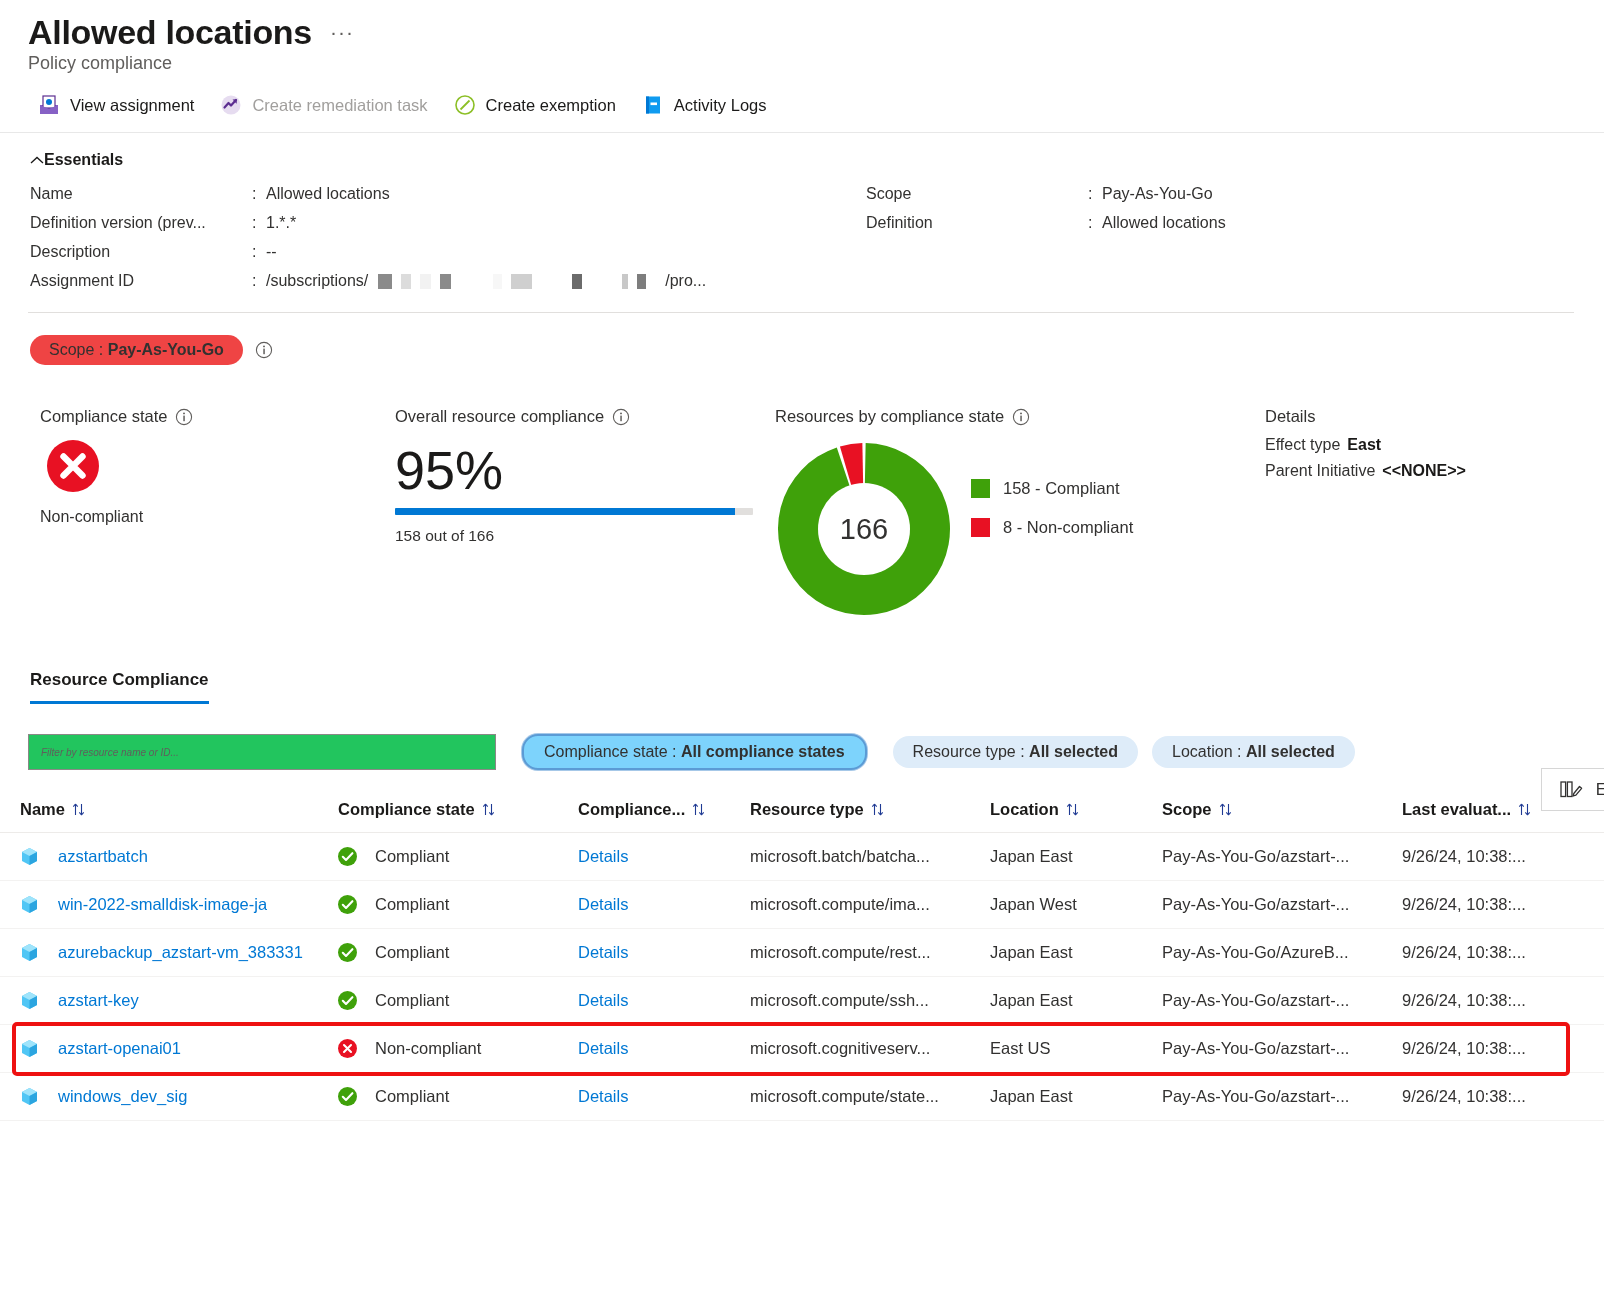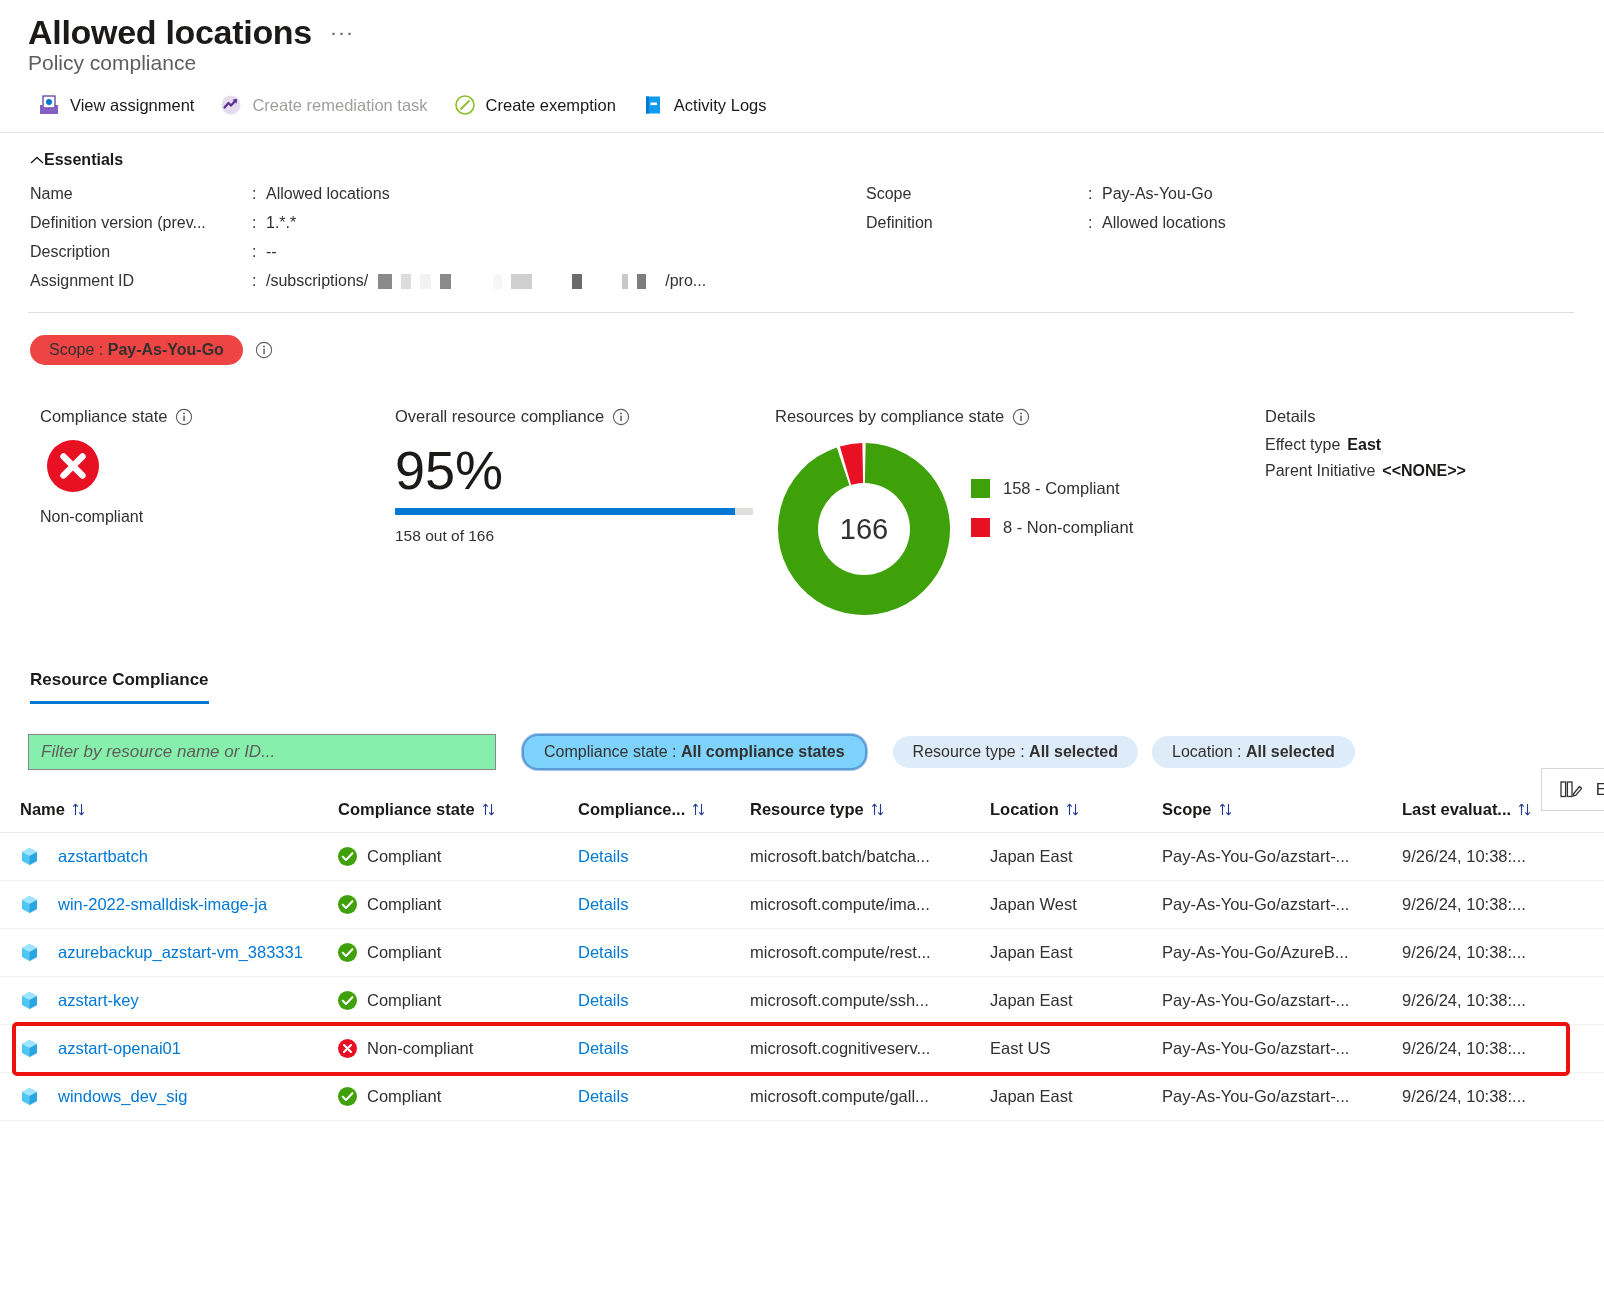"Policy compliance" .page-subtitle { font-size: 21px -> 18px }
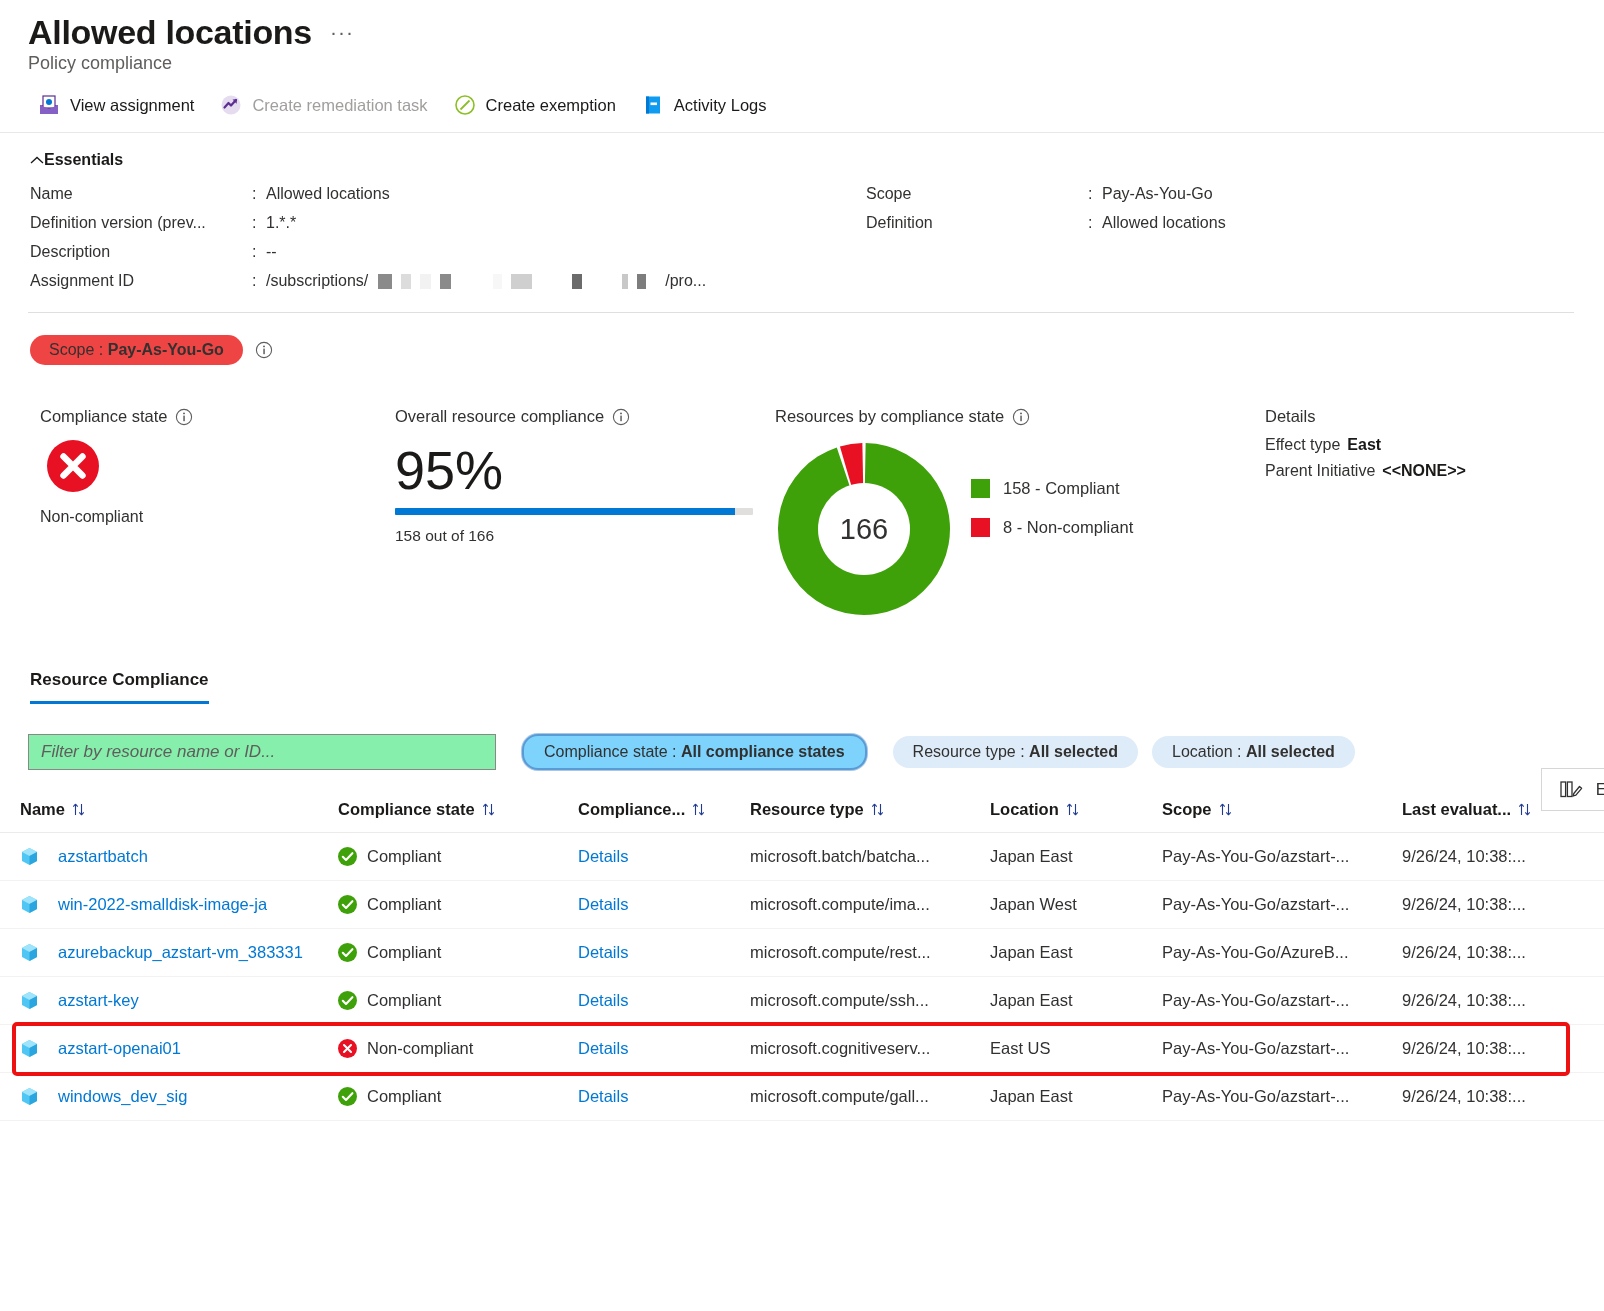"Filter by resource name or" .filter-input { background: #86efac -> #22c55e; font-size: 17px -> 10px }
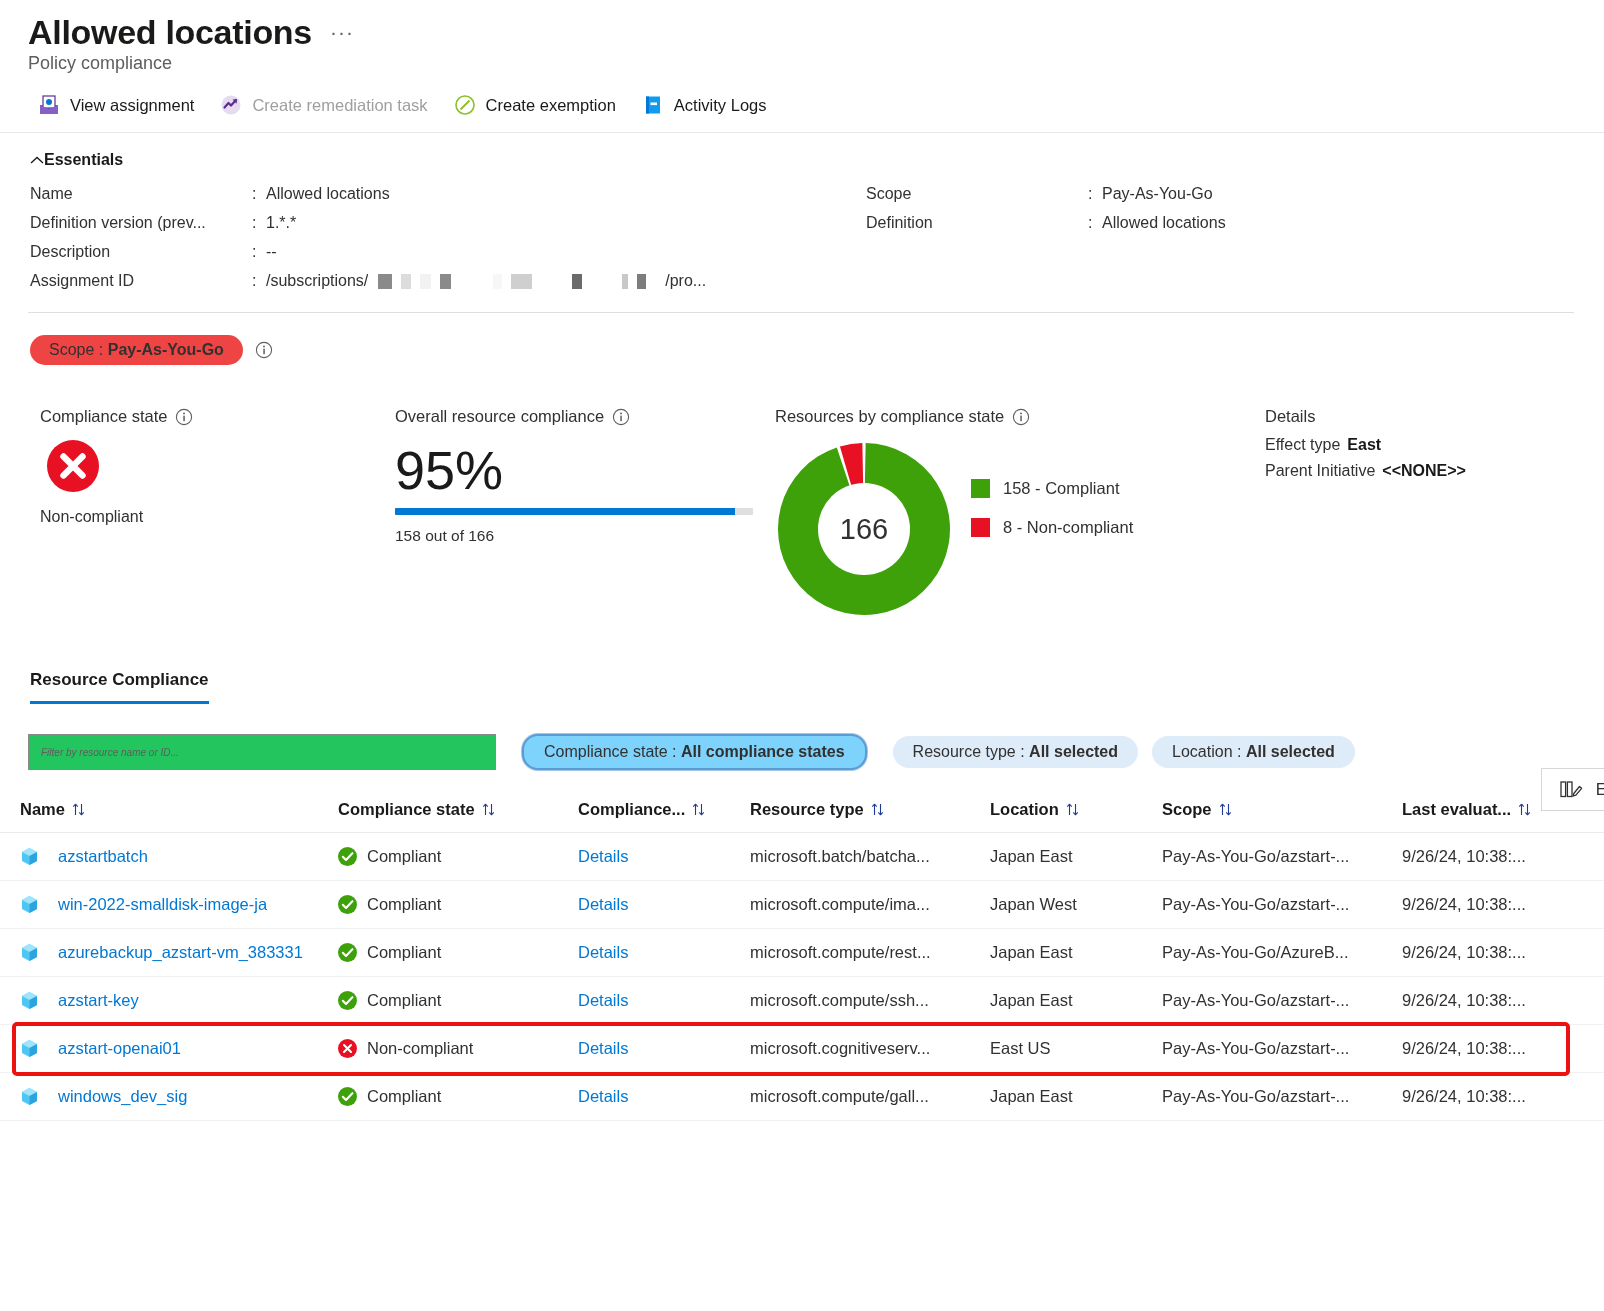"Compliant" .state-cell { gap: 10px -> 18px }
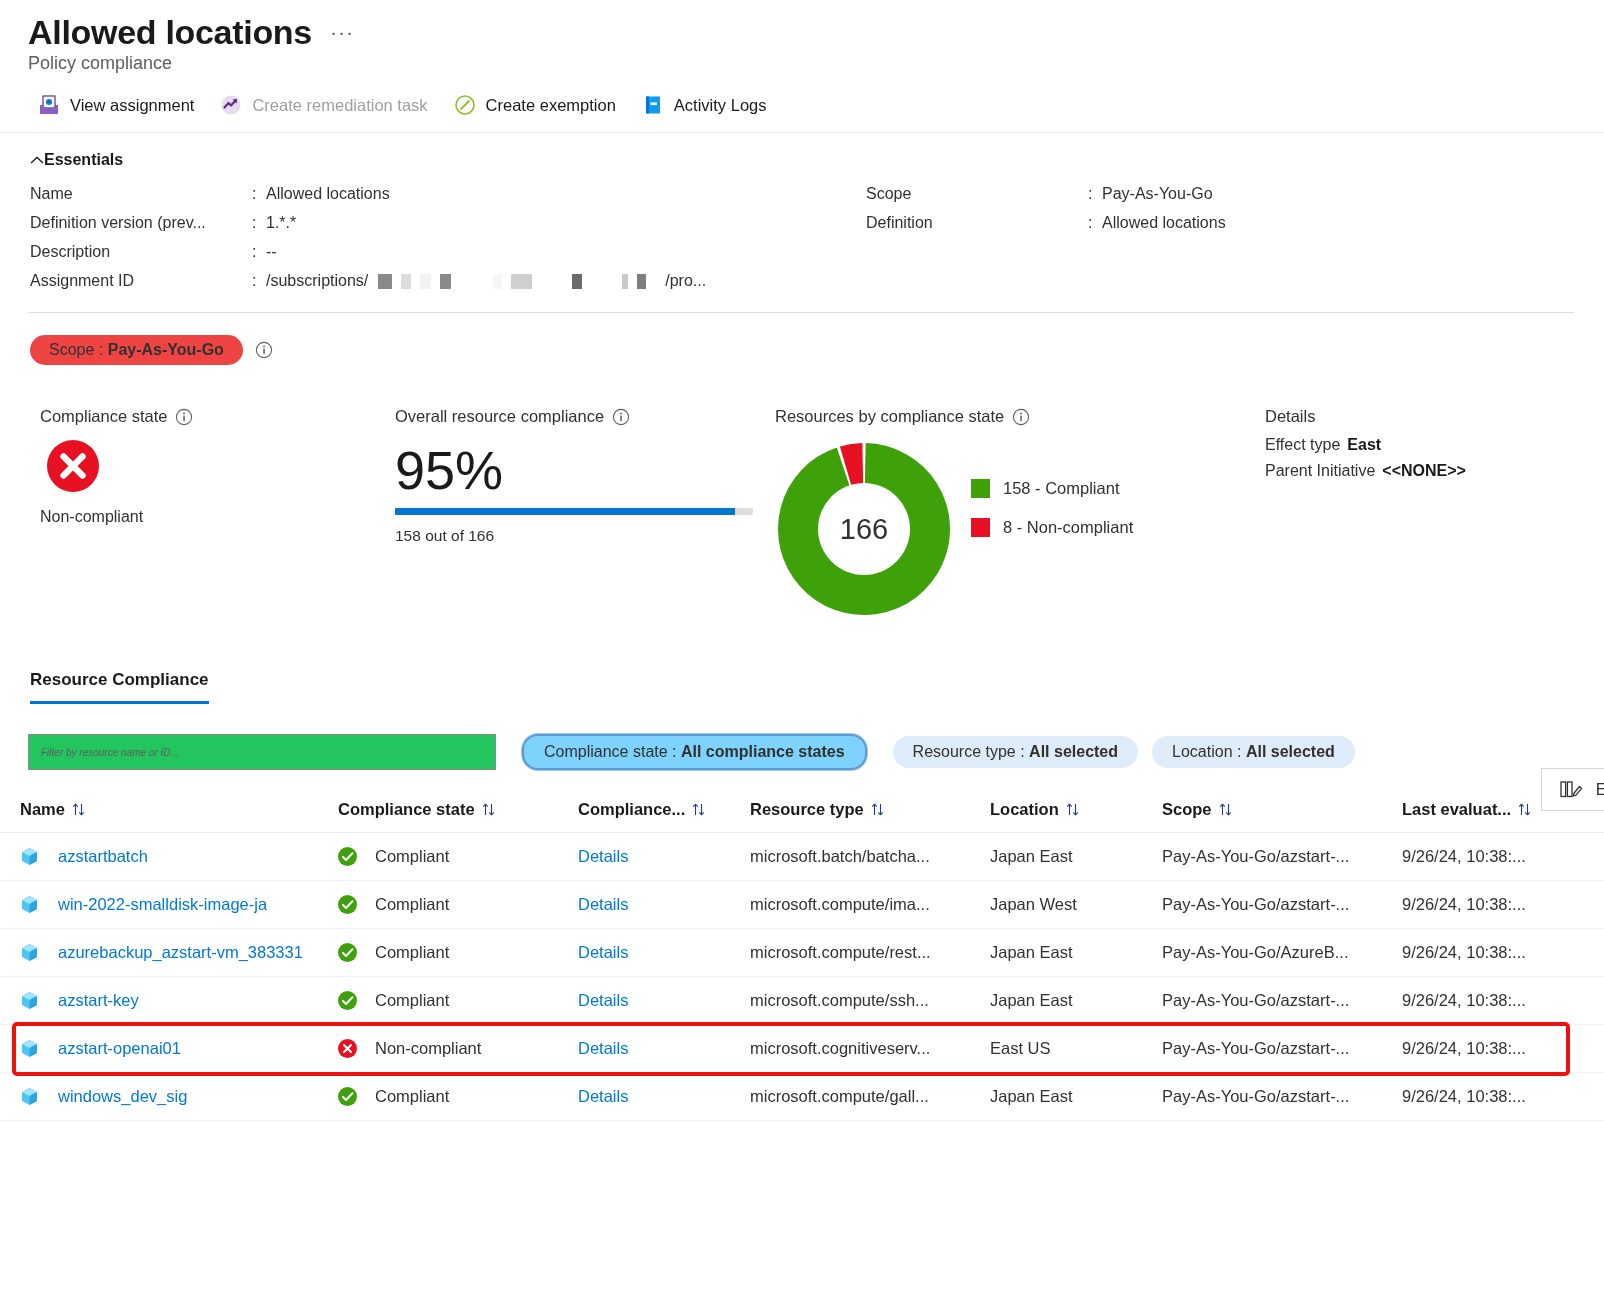"microsoft.compute/gall..." td { text: microsoft.compute/gall -> microsoft.compute/state }
